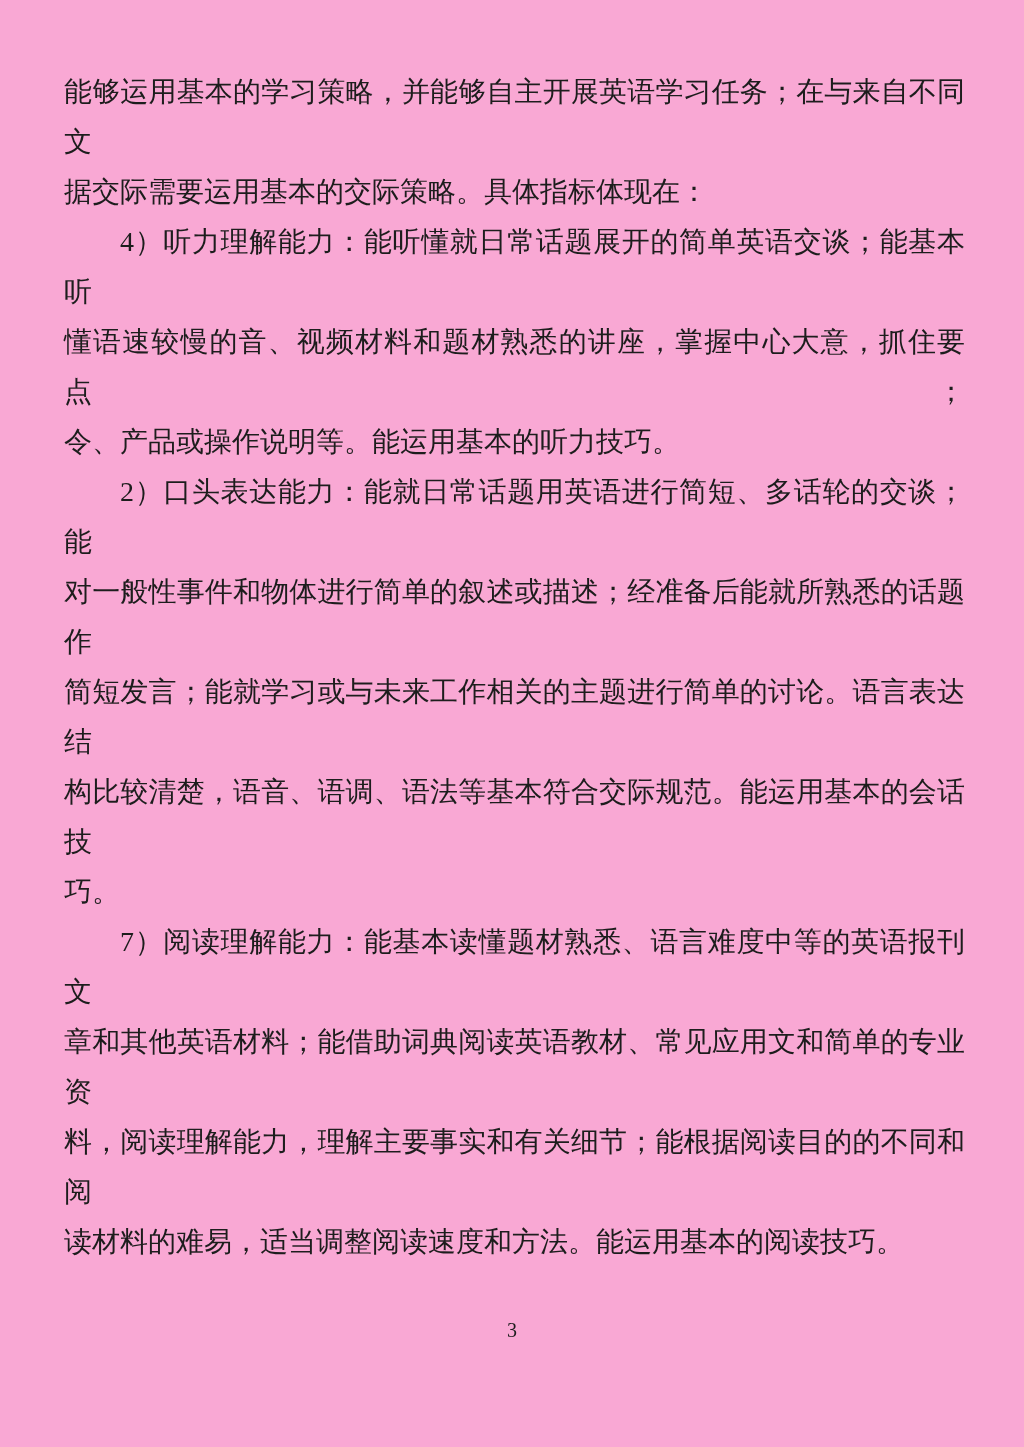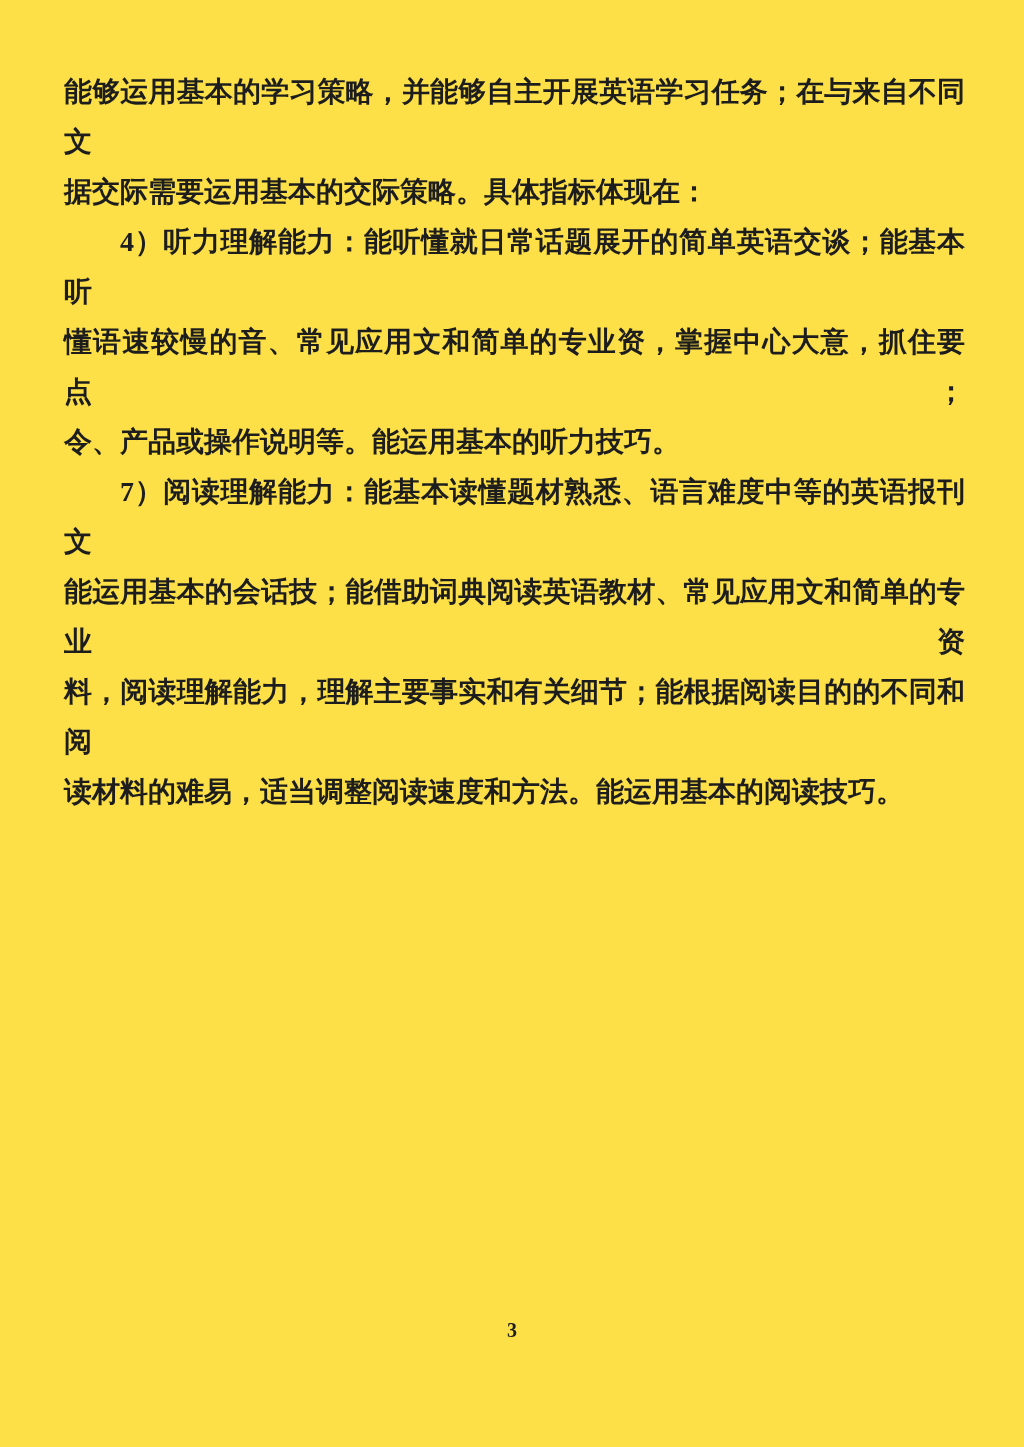"能够运用基本的学习策略，并能够自主开展英语学习任务；在与来自不同文" .page { background: #fde047 -> #f9a8d4; font-weight: bold -> none }
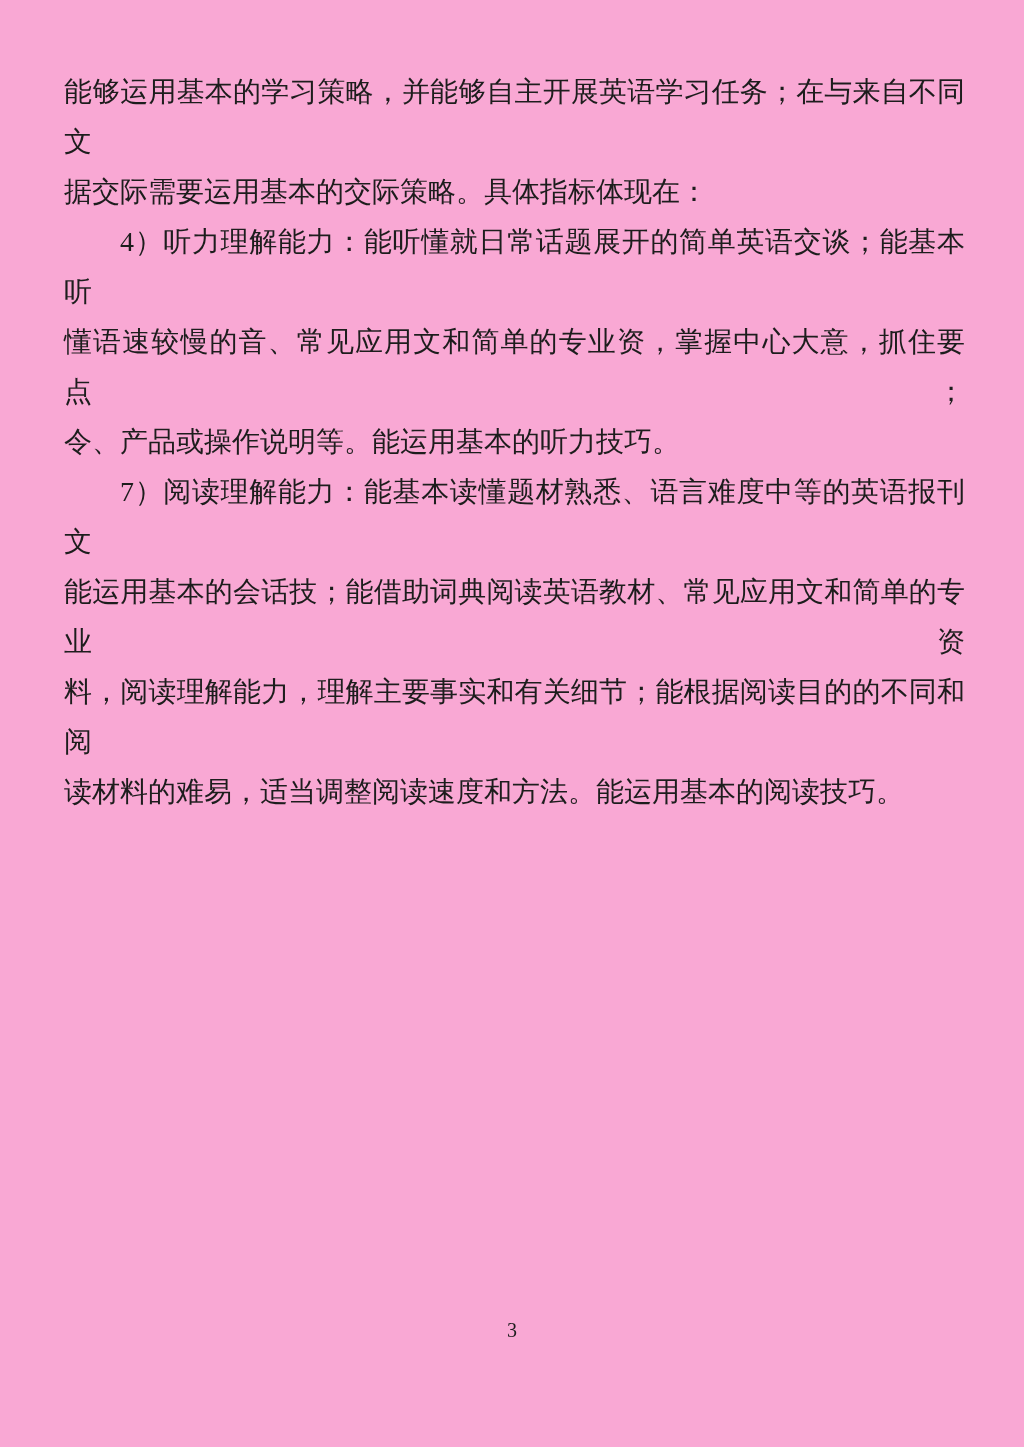"懂语速较慢的音、常见应用文和简单的专业资，掌握中心大意，抓住要点；" div.ln { text: 常见应用文和简单的专业资 -> 视频材料和题材熟悉的讲座 }
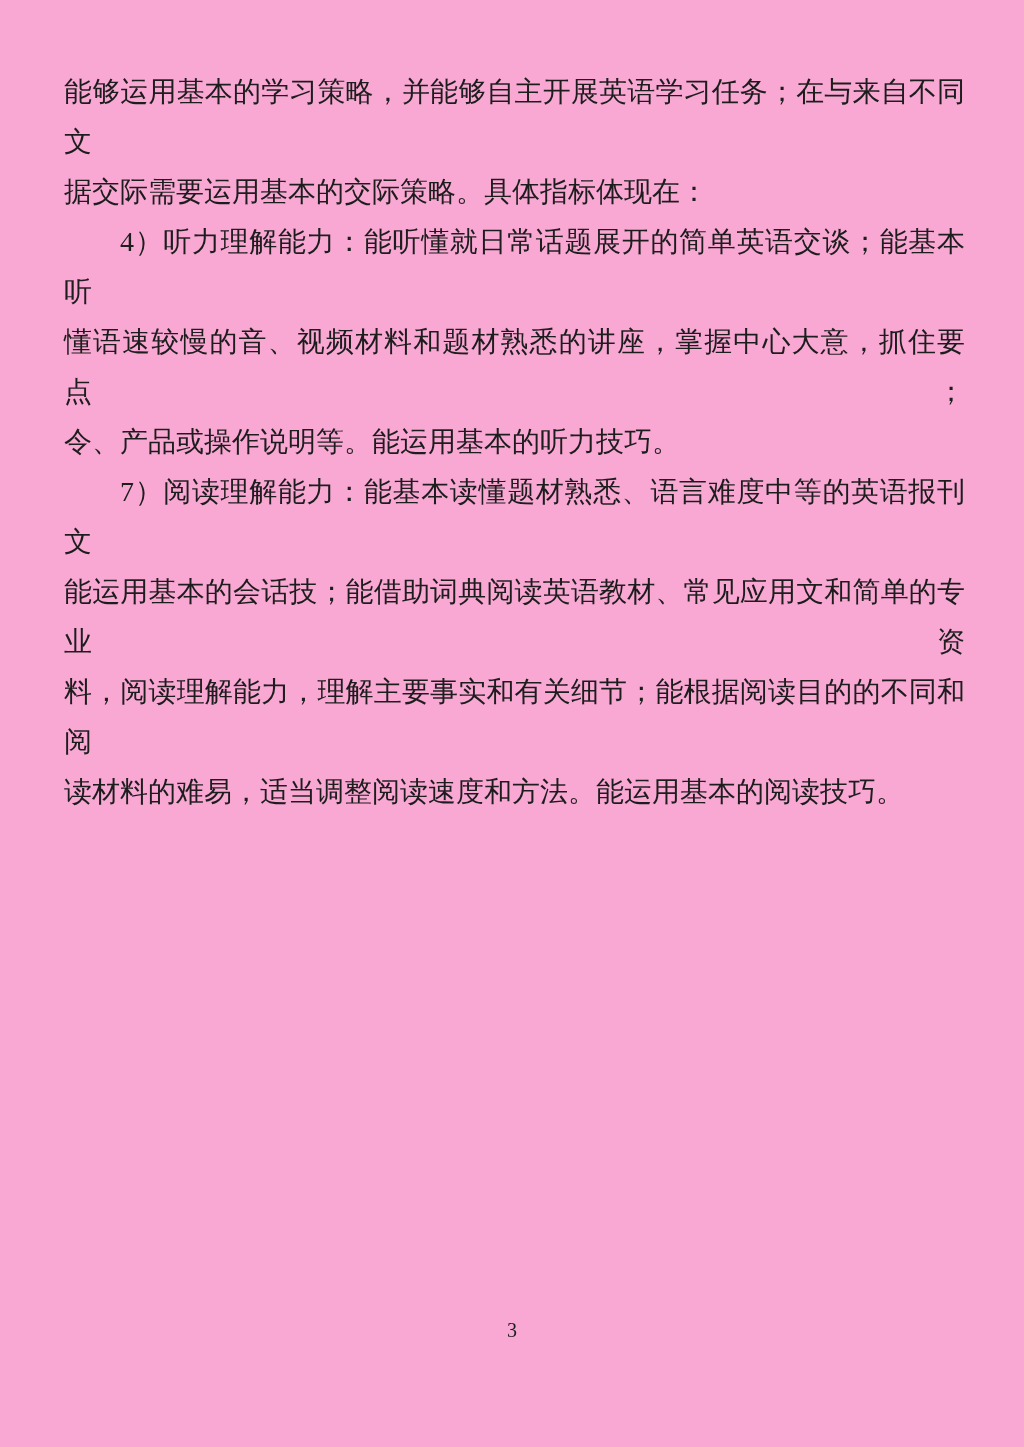"2）口头表达能力：能就日常话题用英语进行简短、多话轮的交谈；能" div.para { html: none -> <div> <div>2）口头表达能力：能就日常话题用英语进行简短、多话轮的交谈；能</div> <div>对一般性事件和物体进行简单的叙述或描述；经准备后能就所熟悉的话题作</div> <div>简短发言；能就学习或与未来工作相关的主题进行简单的讨论。语言表达结</div> <div>构比较清楚，语音、语调、语法等基本符合交际规范。能运用基本的会话技</div> <div>巧。</div> </div> }
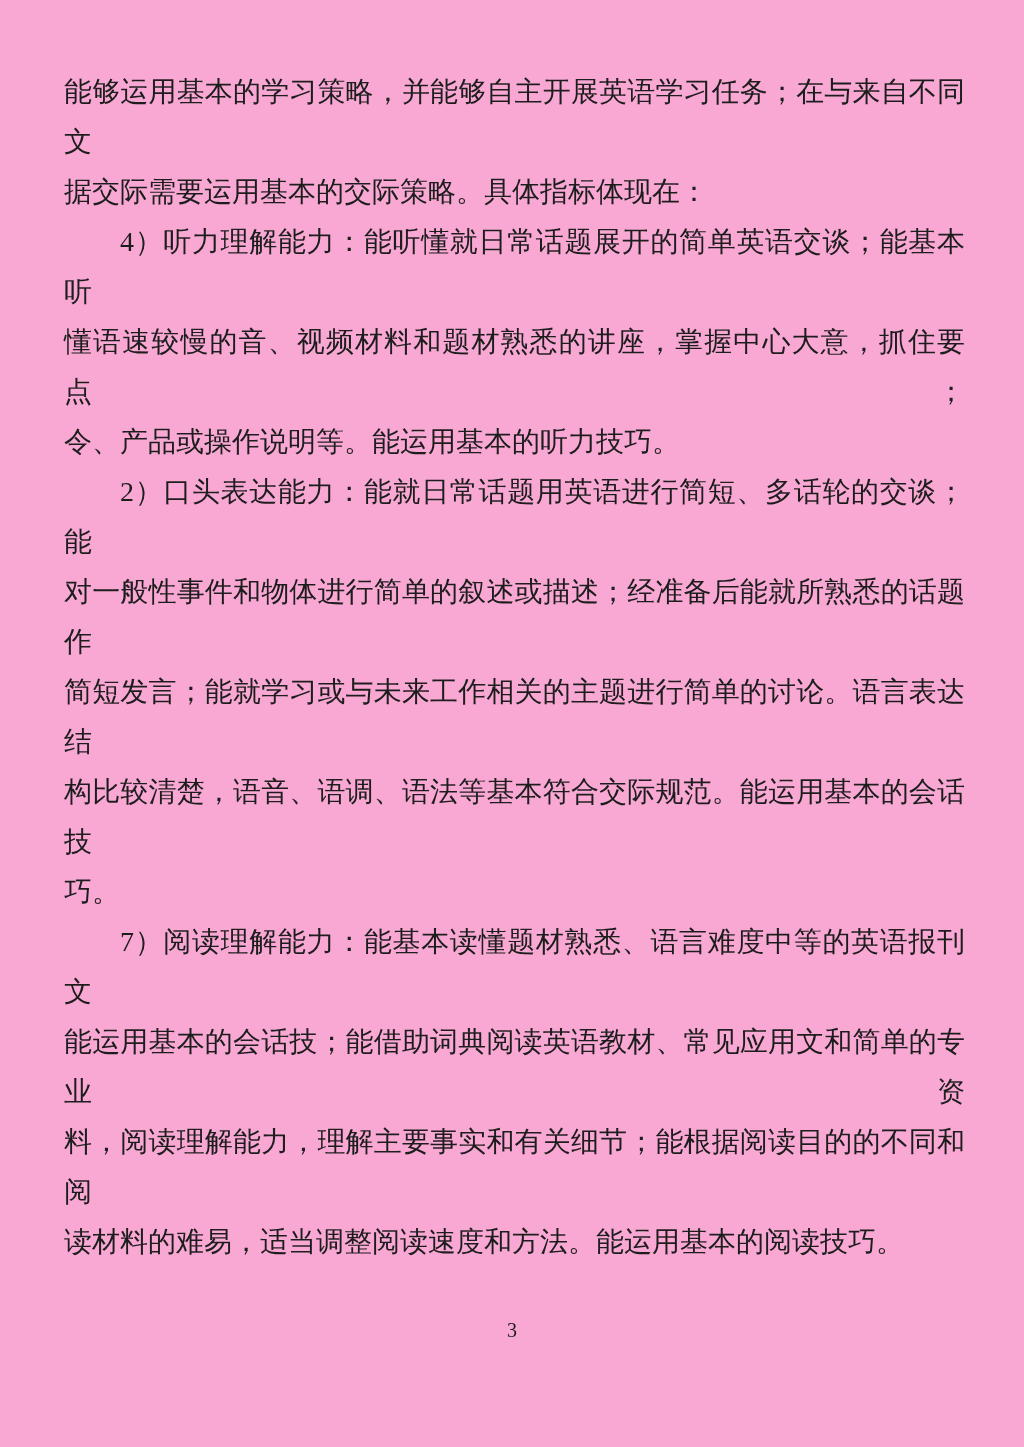"能运用基本的会话技；能借助词典阅读英语教材、常见应用文和简单的专业资" div.ln { text: 能运用基本的会话技 -> 章和其他英语材料 }
